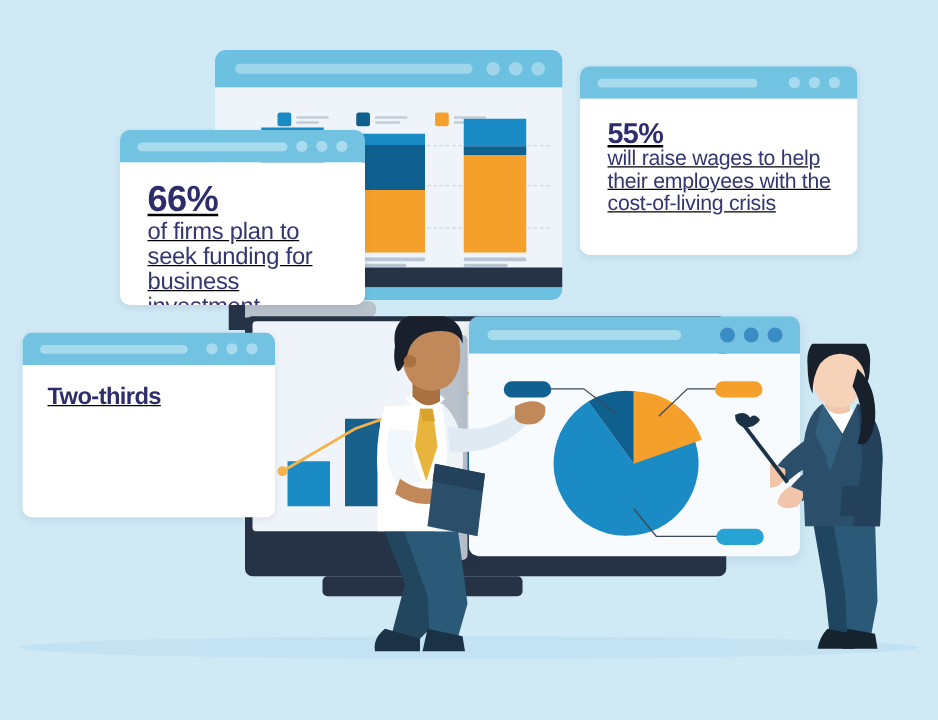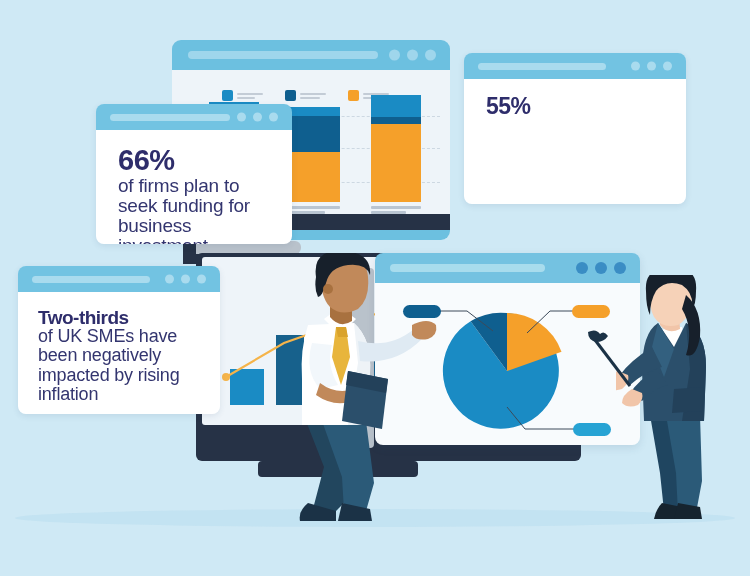"55%" .card { text-decoration: none -> underline }
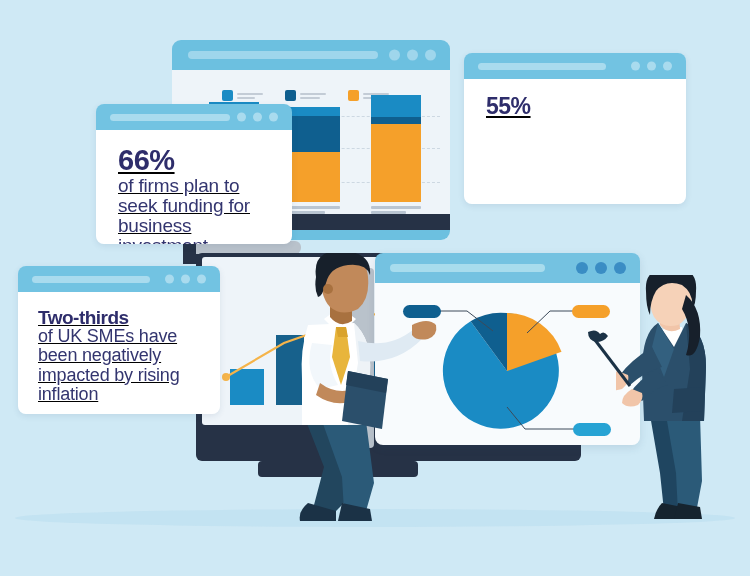"will raise wages to help" div.sub { html: none -> <div>will raise wages to help their employees with the cost-of-living crisis</div> }
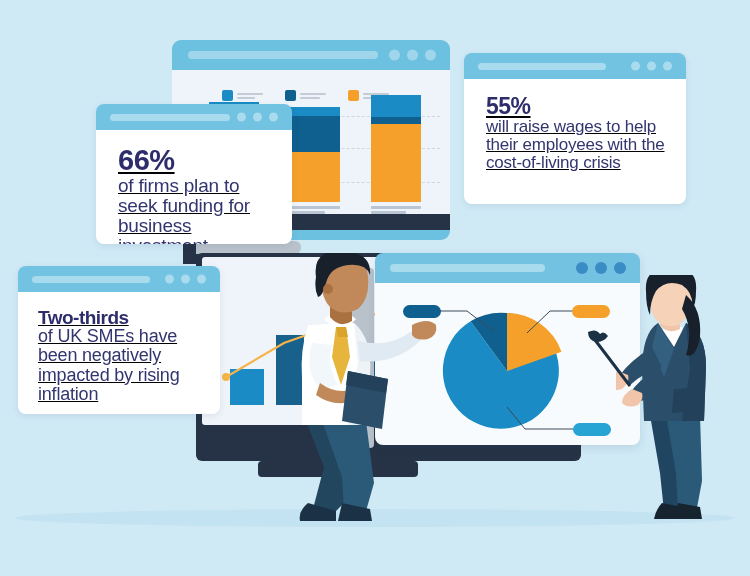"of UK SMEs have been" div.sub { html: <div>of UK SMEs have been negatively impacted by rising inflation</div> -> none }
